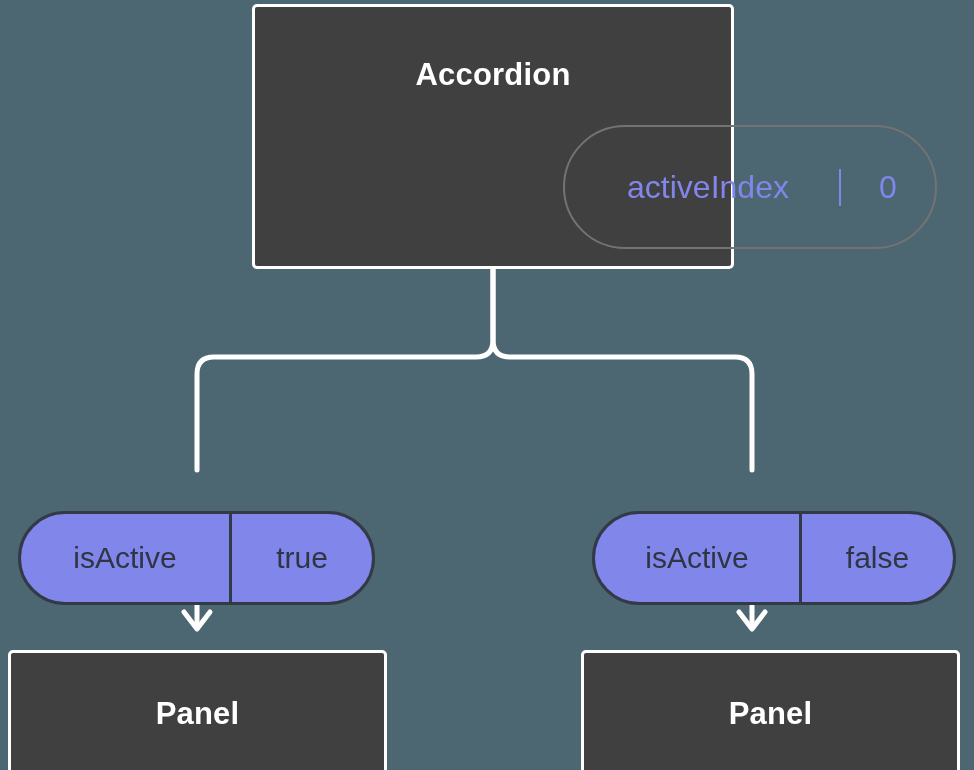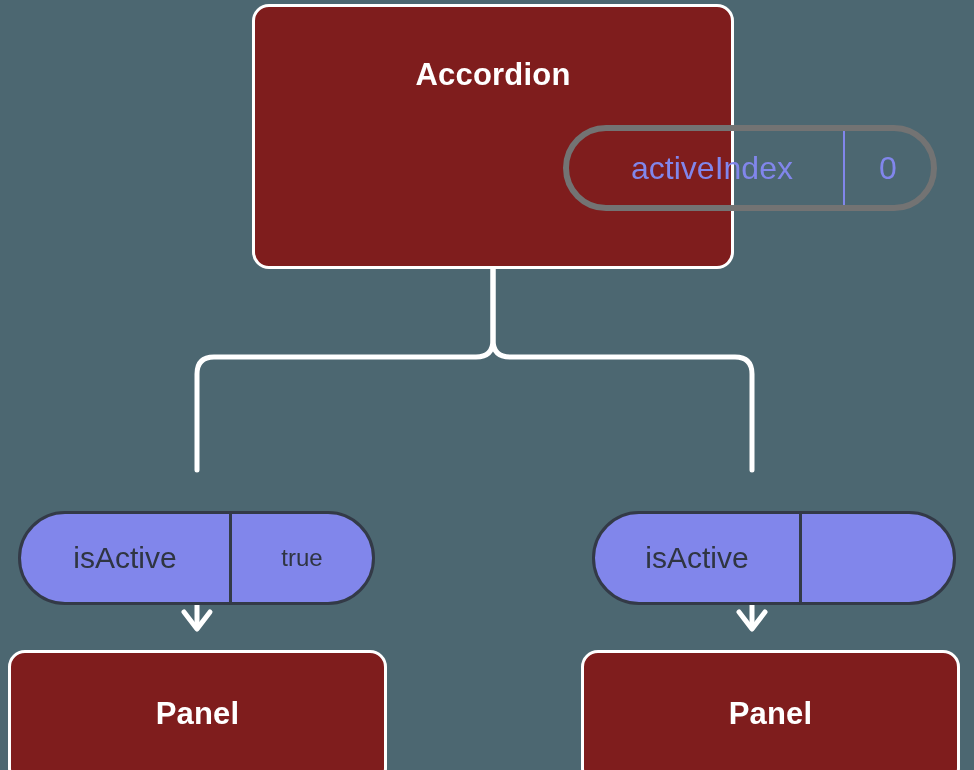"Accordion" .node-card { background: #7f1d1d -> #404040; border-radius: 17px -> 5px }
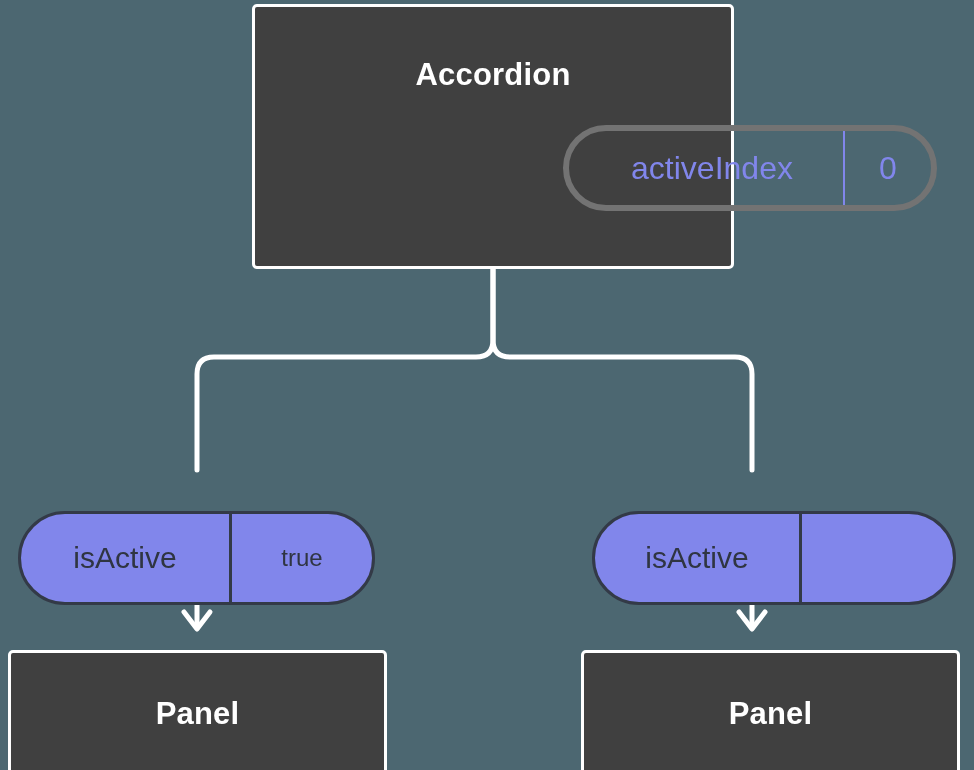"activeIndex" #state-pill-root { align-items: none -> center; border: 6px solid #737373 -> 2px solid #737373; height: 86px -> 124px }
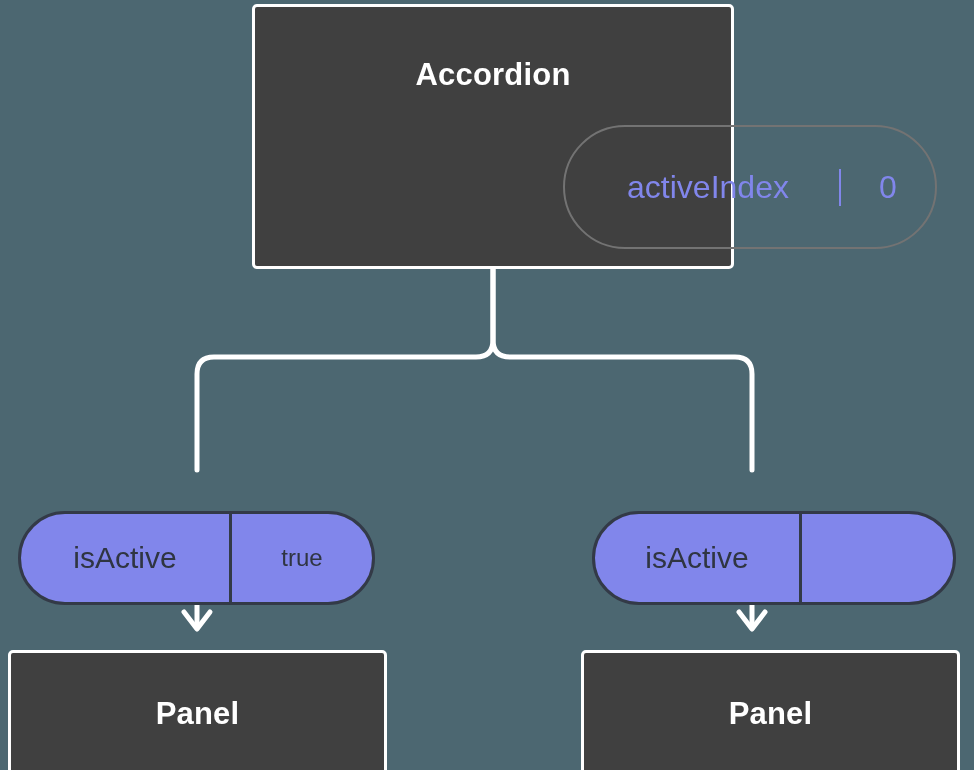"true" .prop-pill .pill-val { font-size: 24px -> 30px }
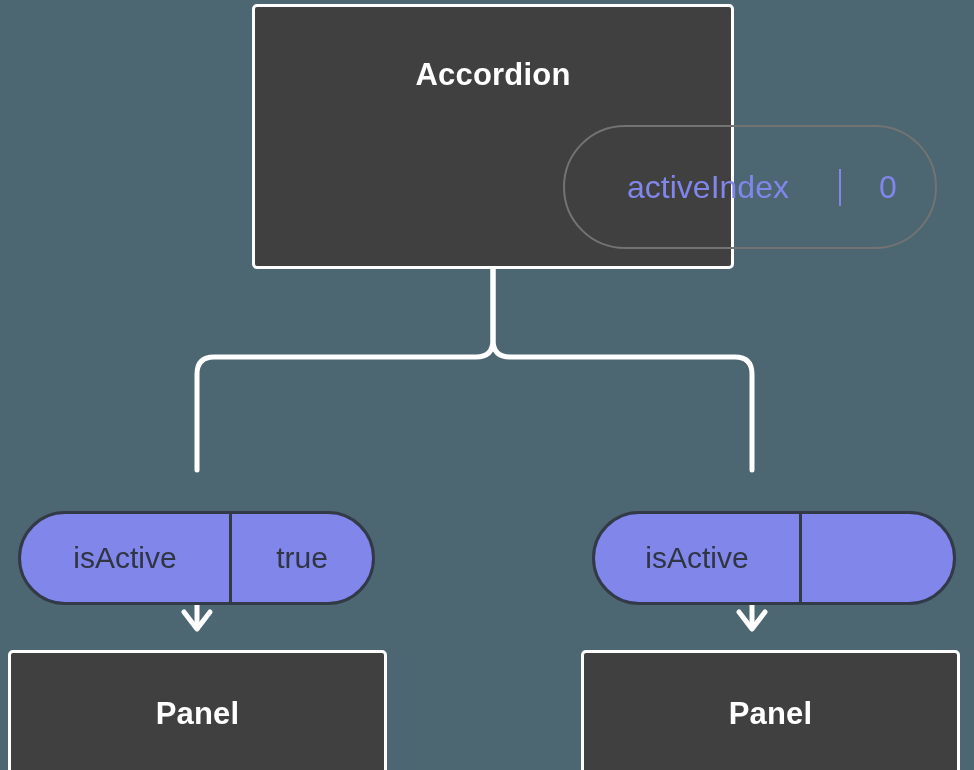"false" div.pill-val { html: none -> <div>false</div> }
